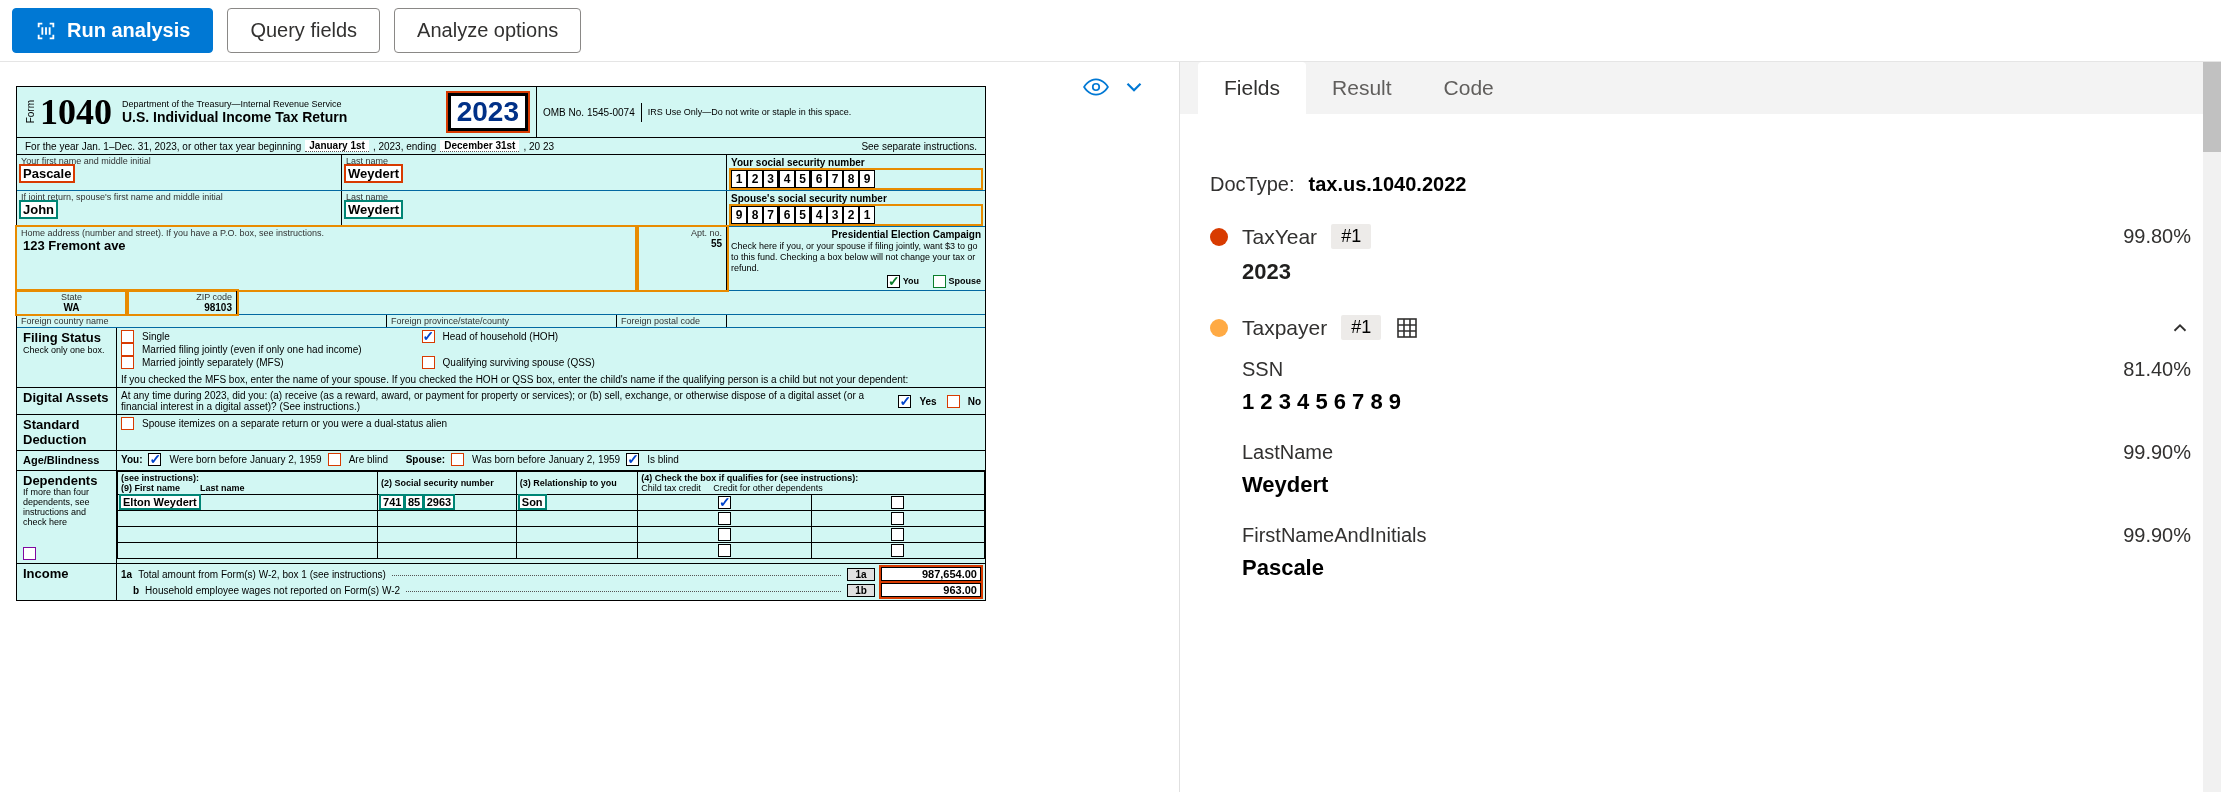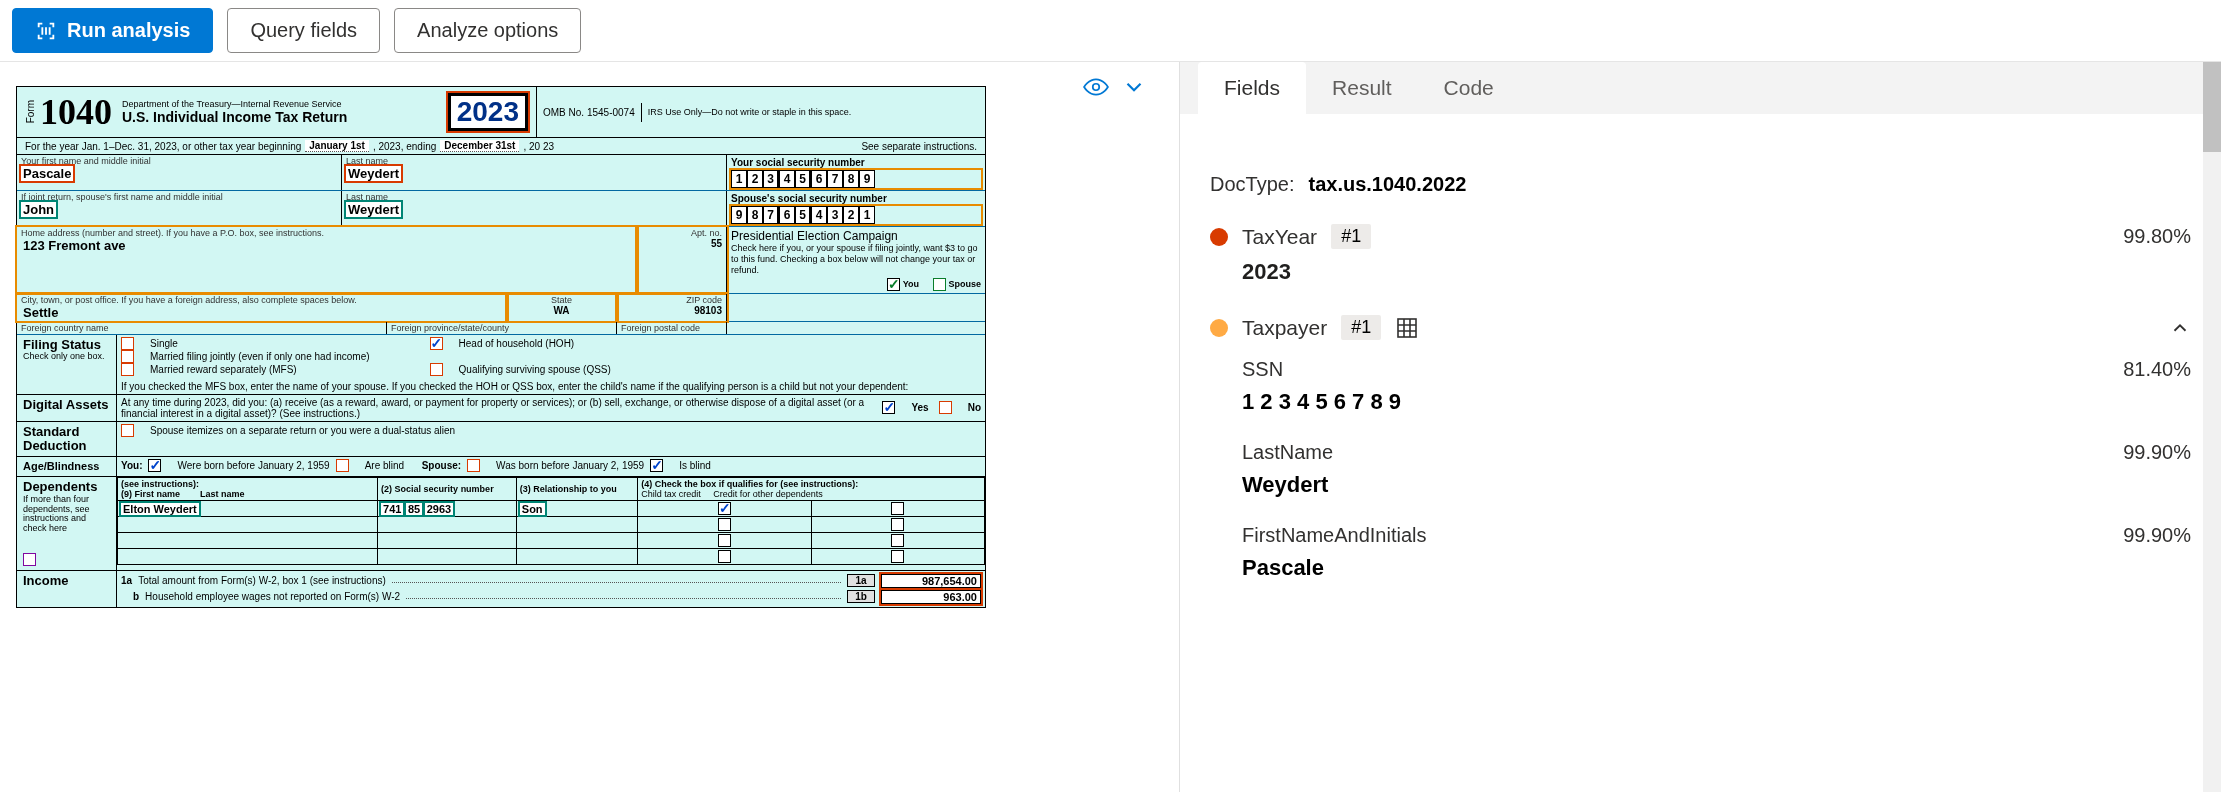"Presidential Election Campaign" .f-pec .hd { font-size: 12px -> 10px; font-weight: normal -> bold; text-align: none -> right }
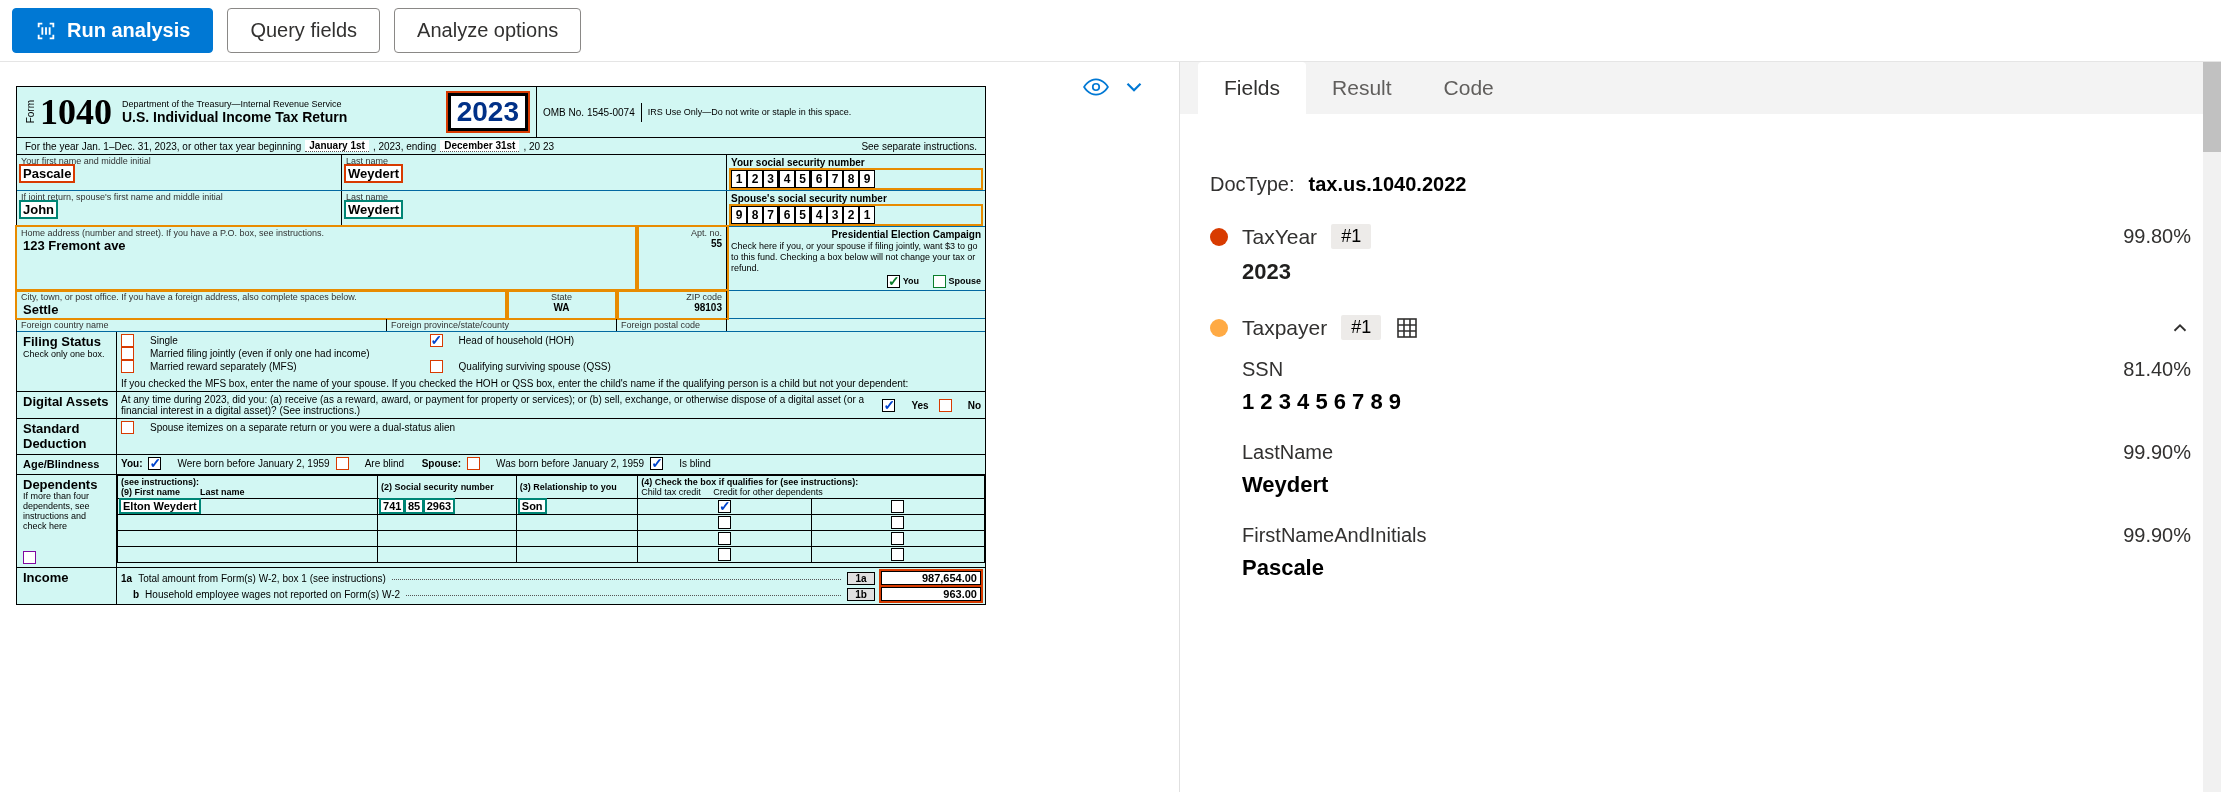"City, town, or post office." div.f-cell { html: <div> <div>City, town, or post office. If you have a foreign address, also complete spaces below.</div> <span>Settle</span> </div> -> none }
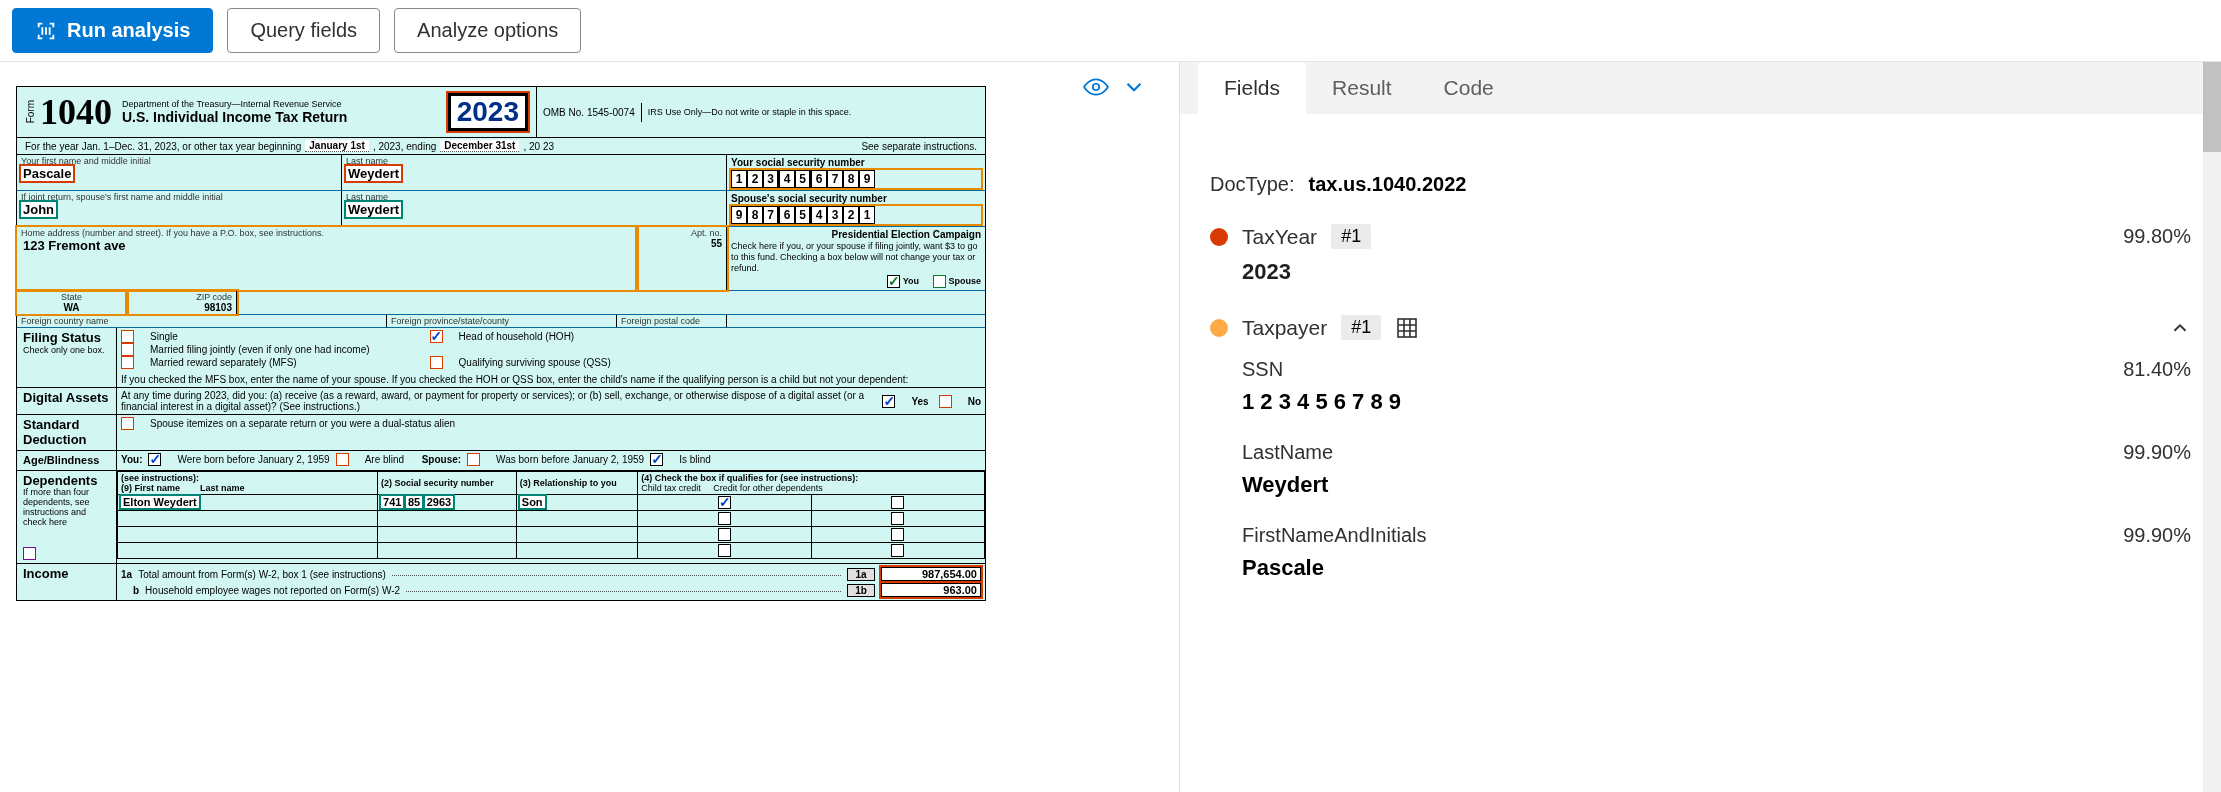"Single" .fs-opt { gap: 16px -> 8px }
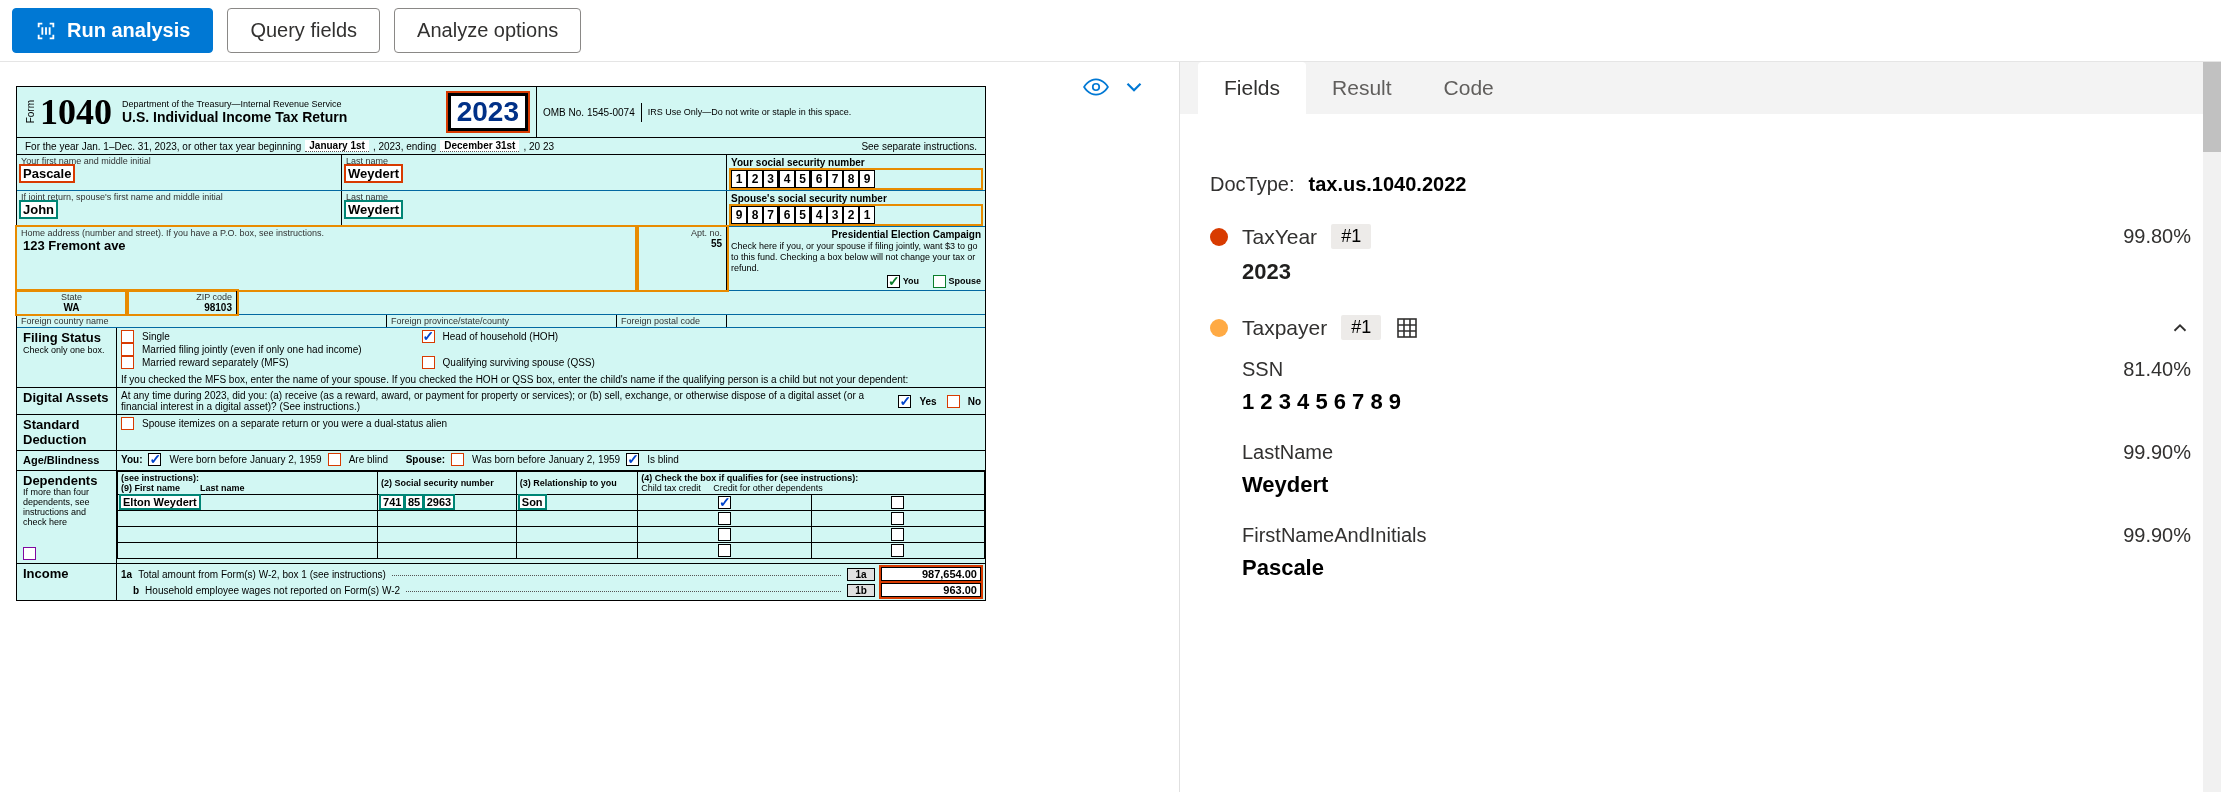"Married reward separately (MFS)" span { text: reward -> jointly }
